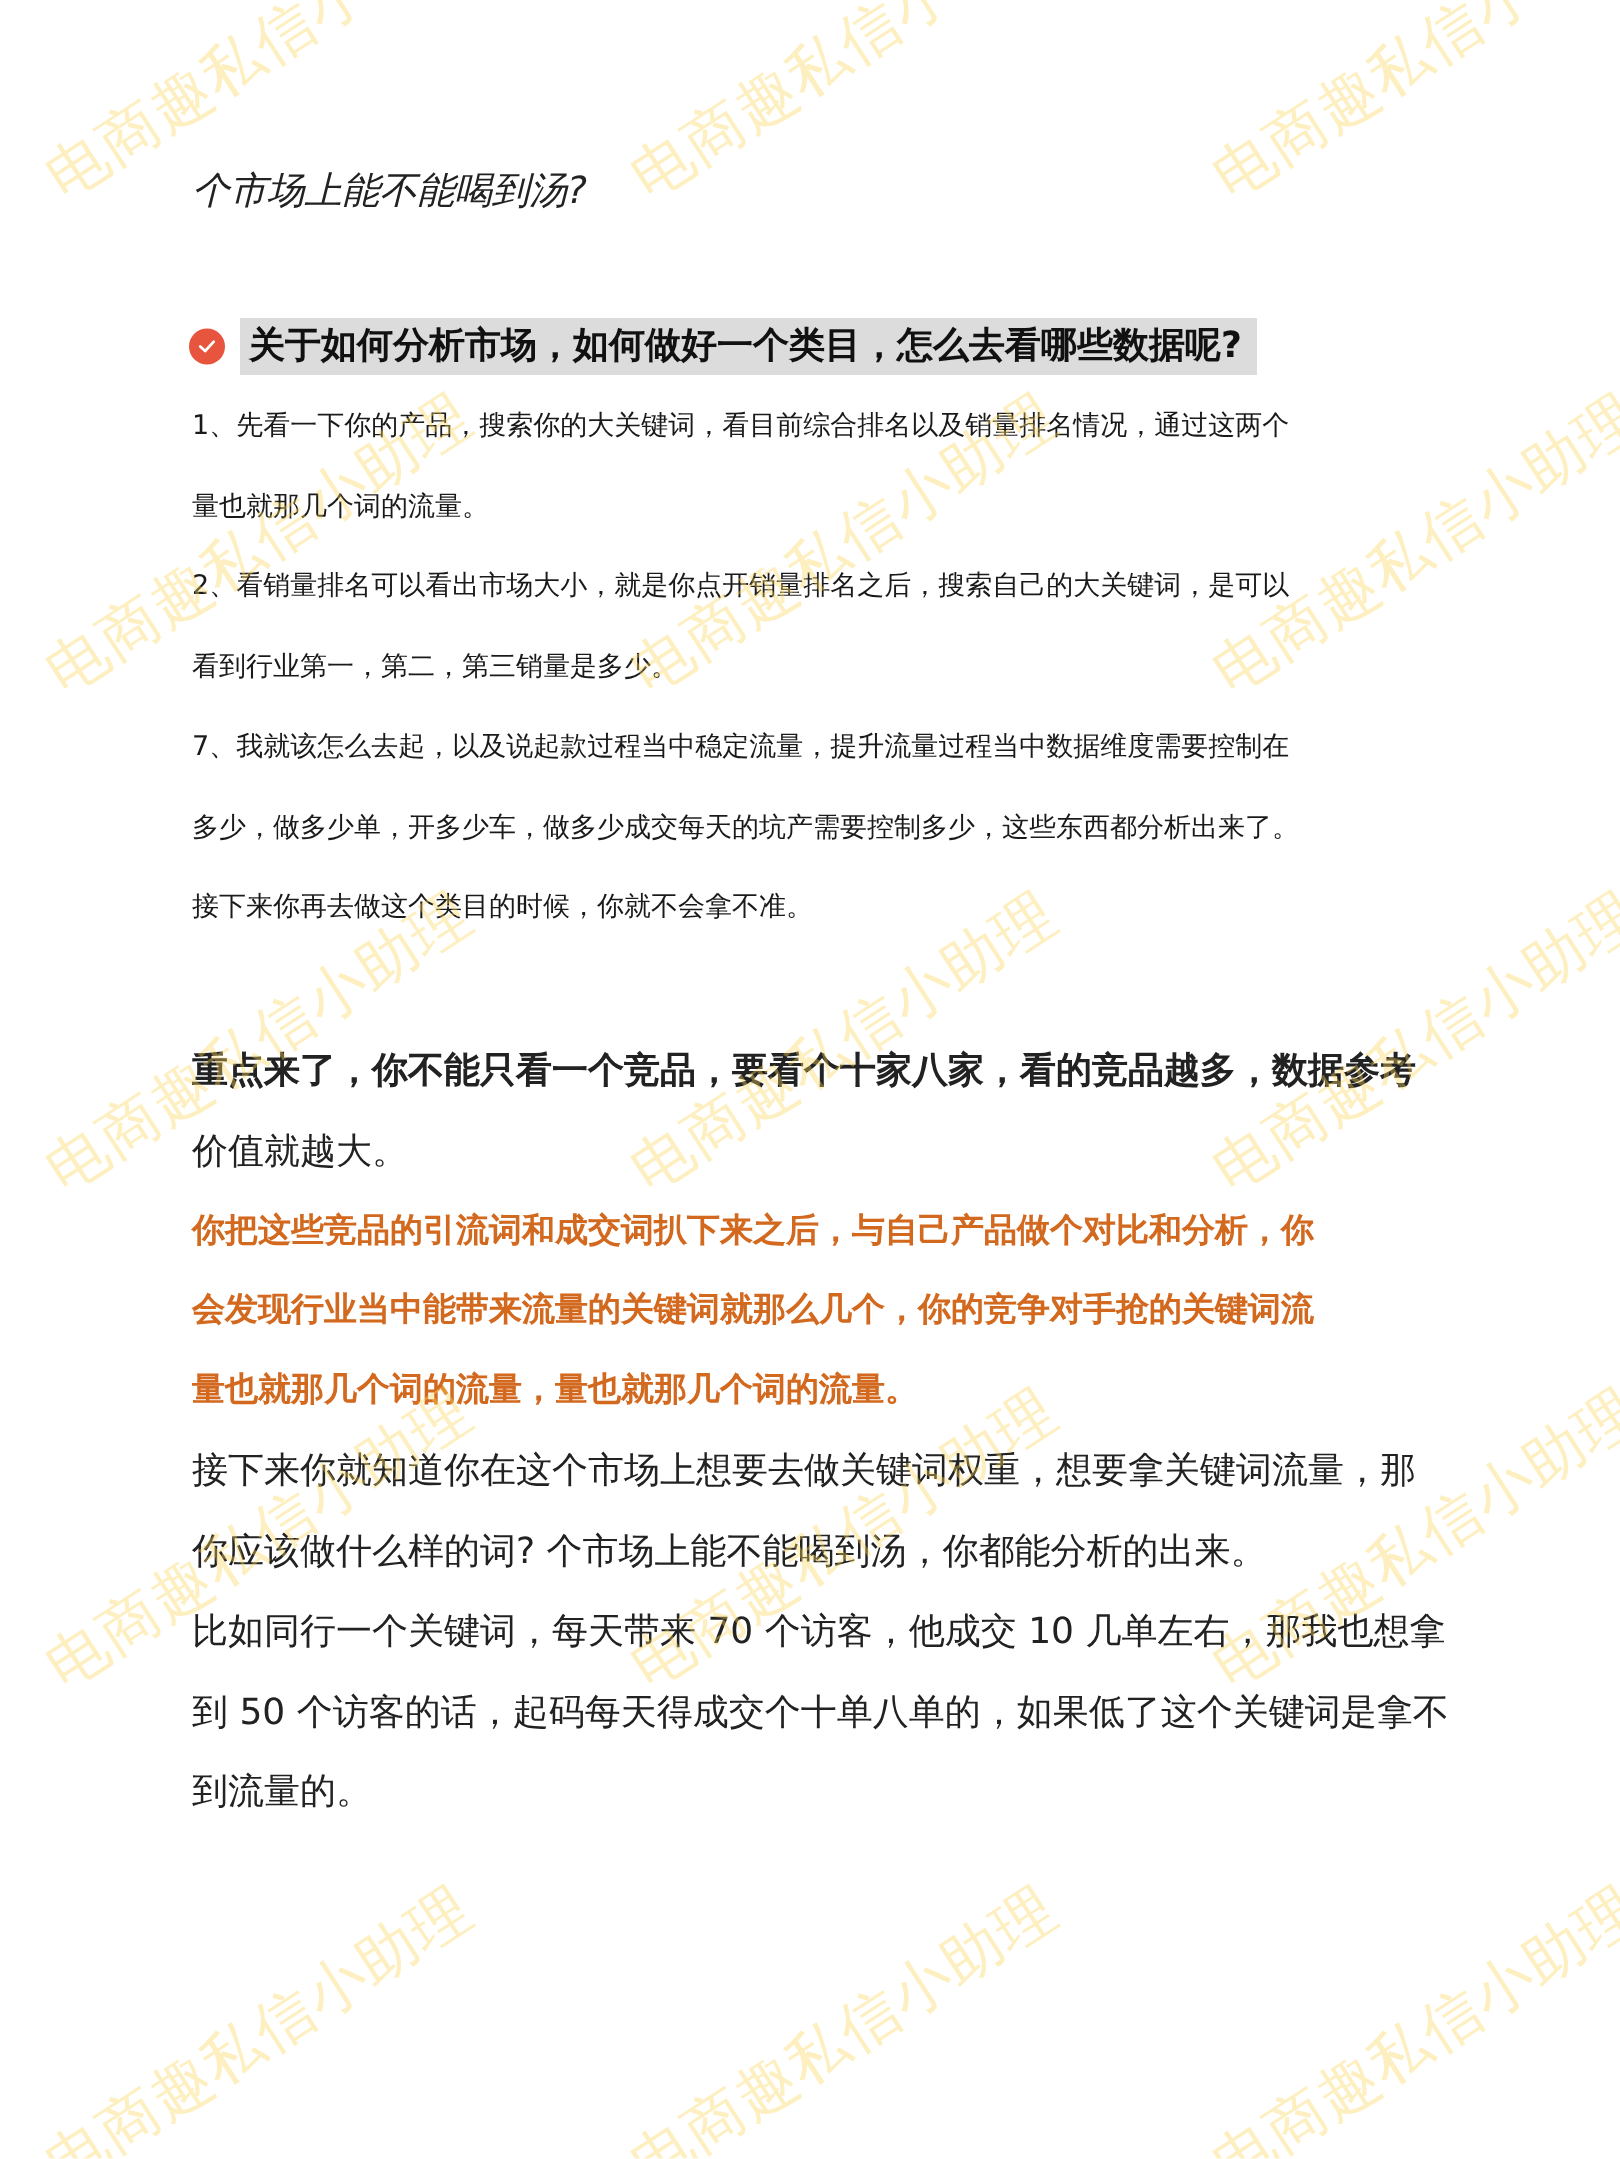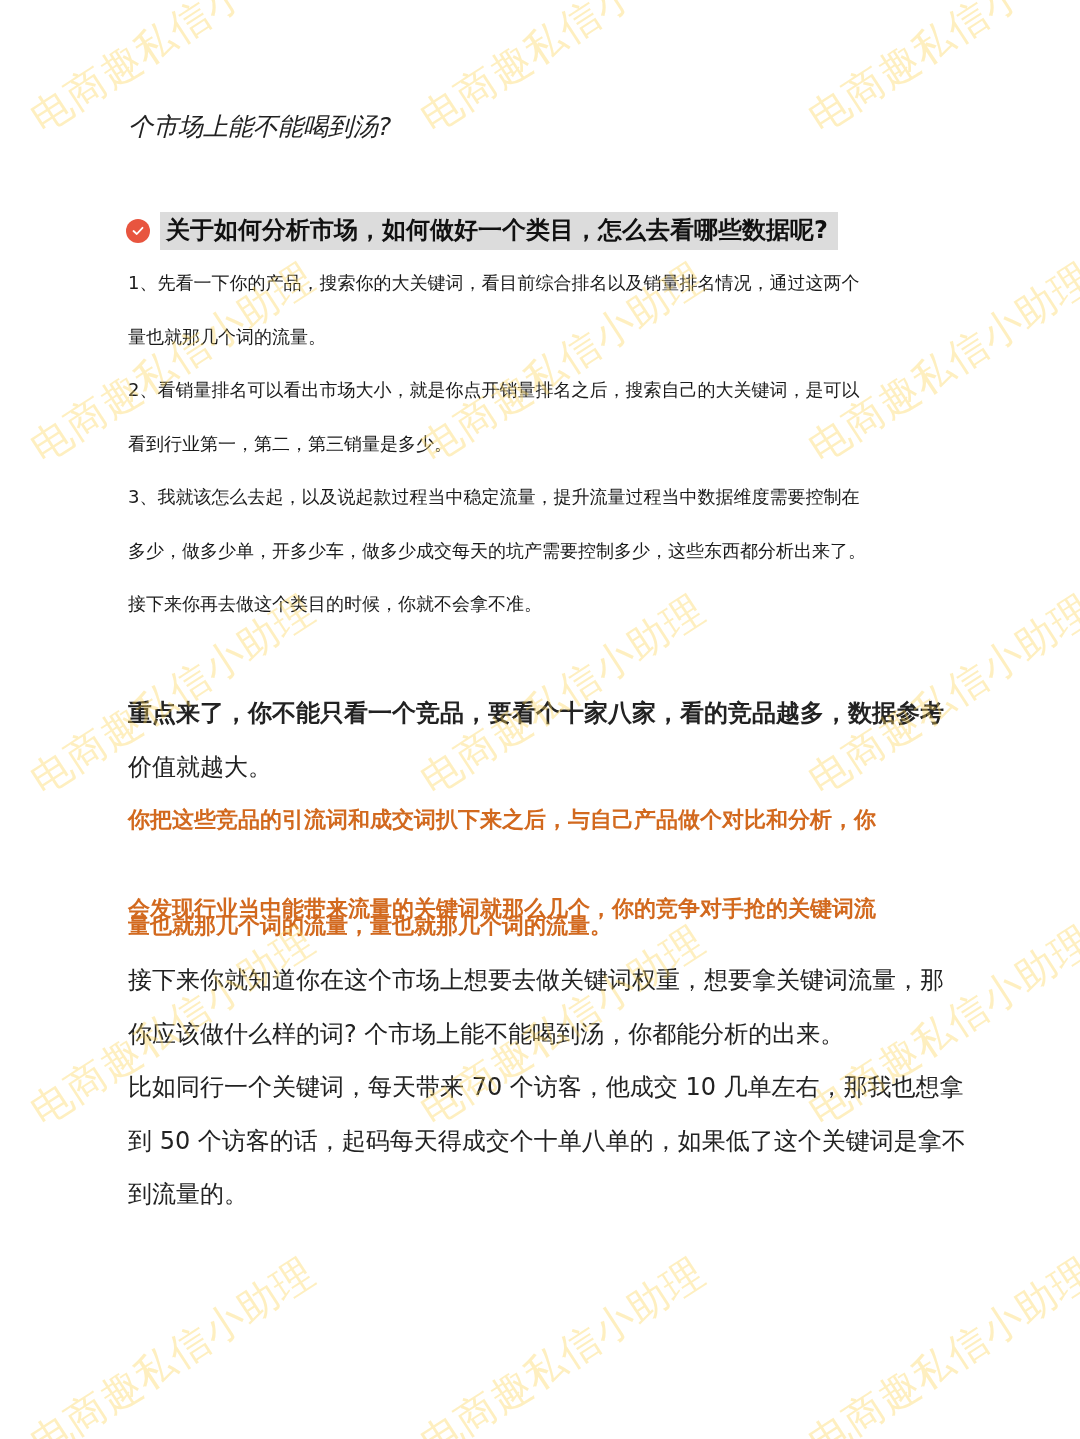"3、我就该怎么去起，以及说起款过程当中稳定流量，提升流量过程当中数据维度需要控制" div.line { text: 3 -> 7 }
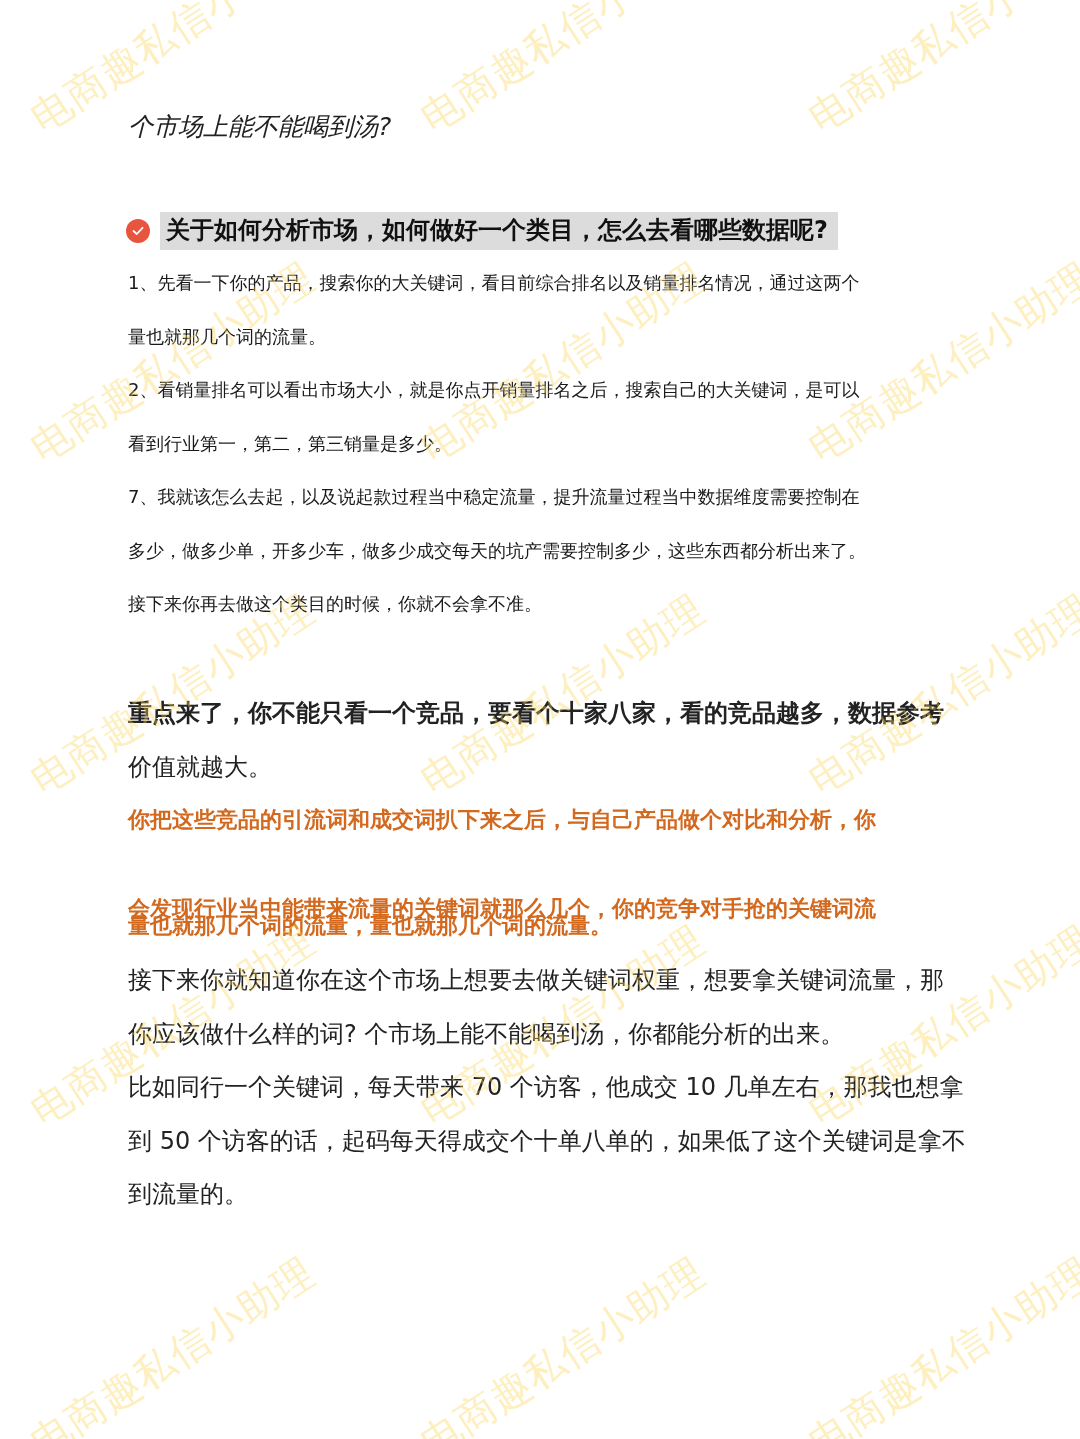"会发现行业当中能带来流量的关键词就那么几个，你的竞争对手抢的关键词流" div.line { margin-top: 36px -> none }
